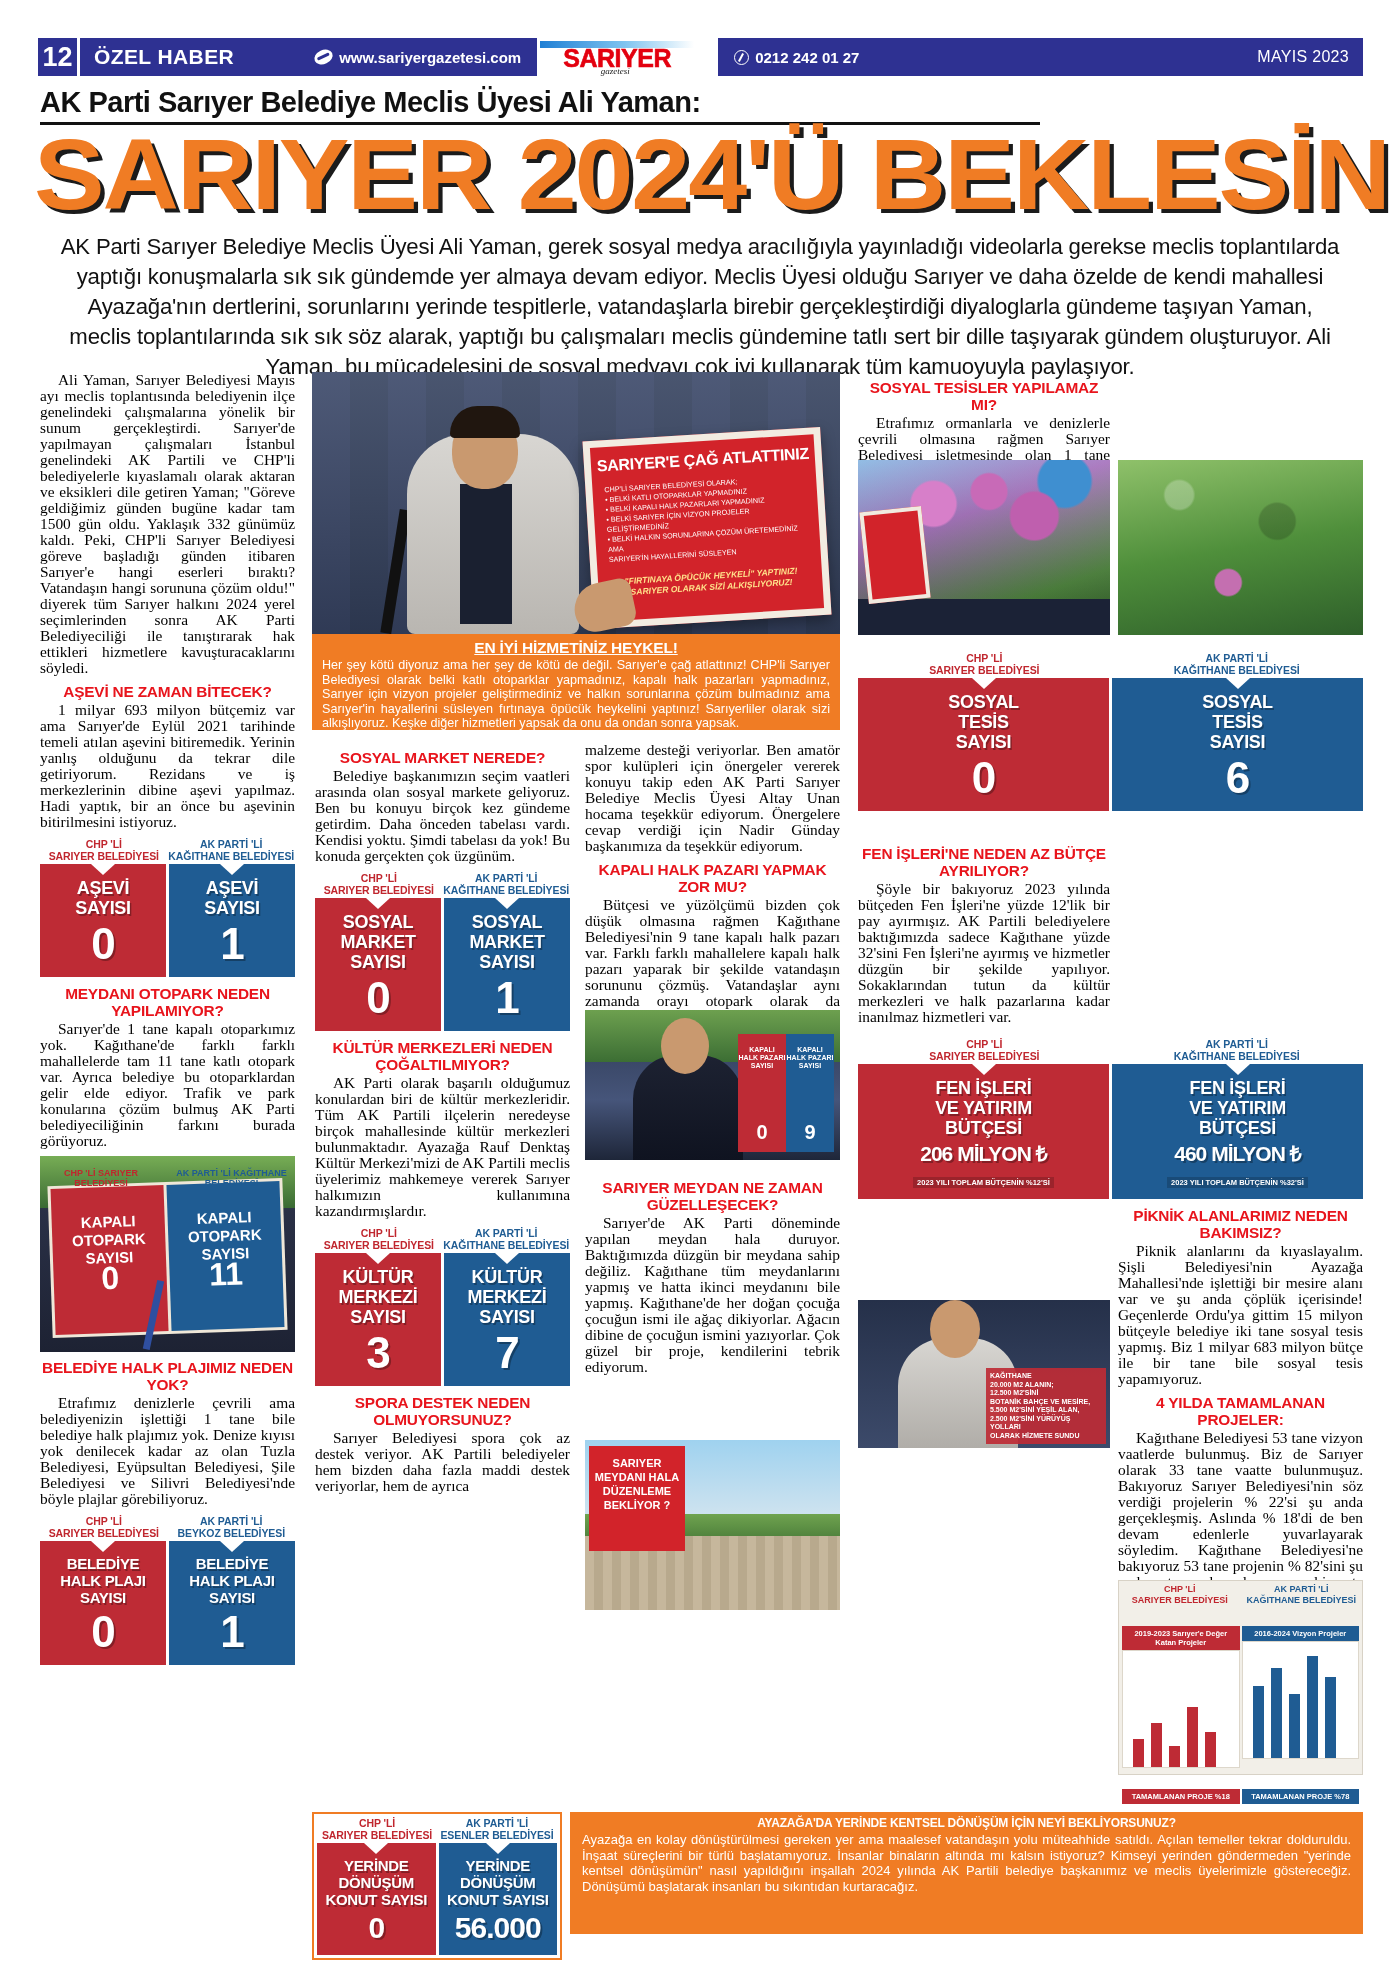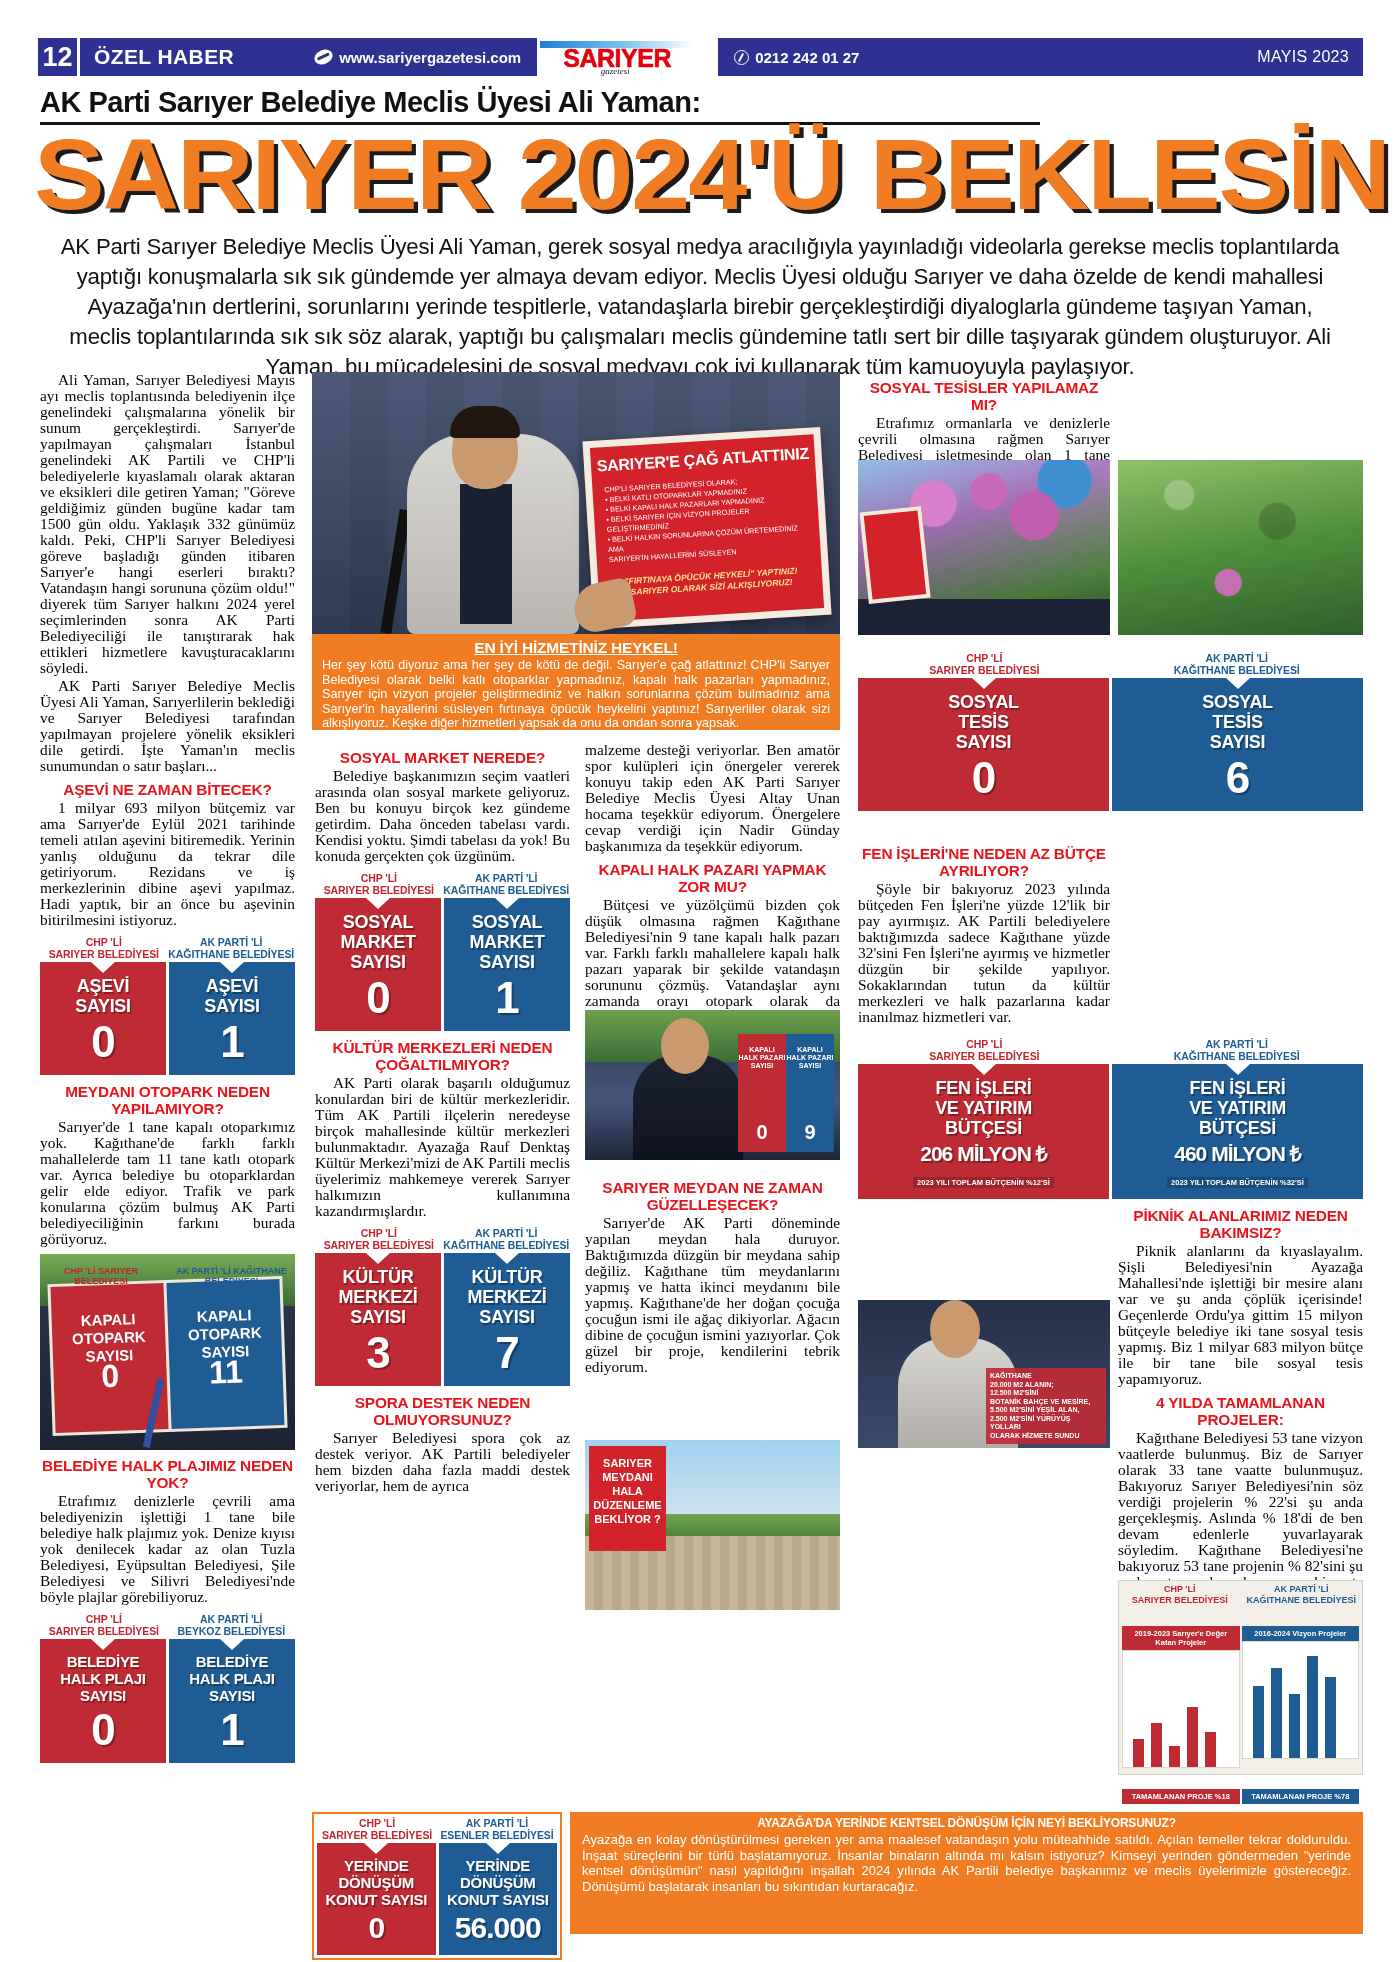"AK Parti Sarıyer Belediye Meclis Üyesi Ali Yaman, Sarıyerlilerin" p.body-txt { html: <p>AK Parti Sarıyer Belediye Meclis Üyesi Ali Yaman, Sarıyerlilerin beklediği ve Sarıyer Belediyesi tarafından yapılmayan projelere yönelik eksikleri dile getirdi. İşte Yaman'ın meclis sunumundan o satır başları...</p> -> none }
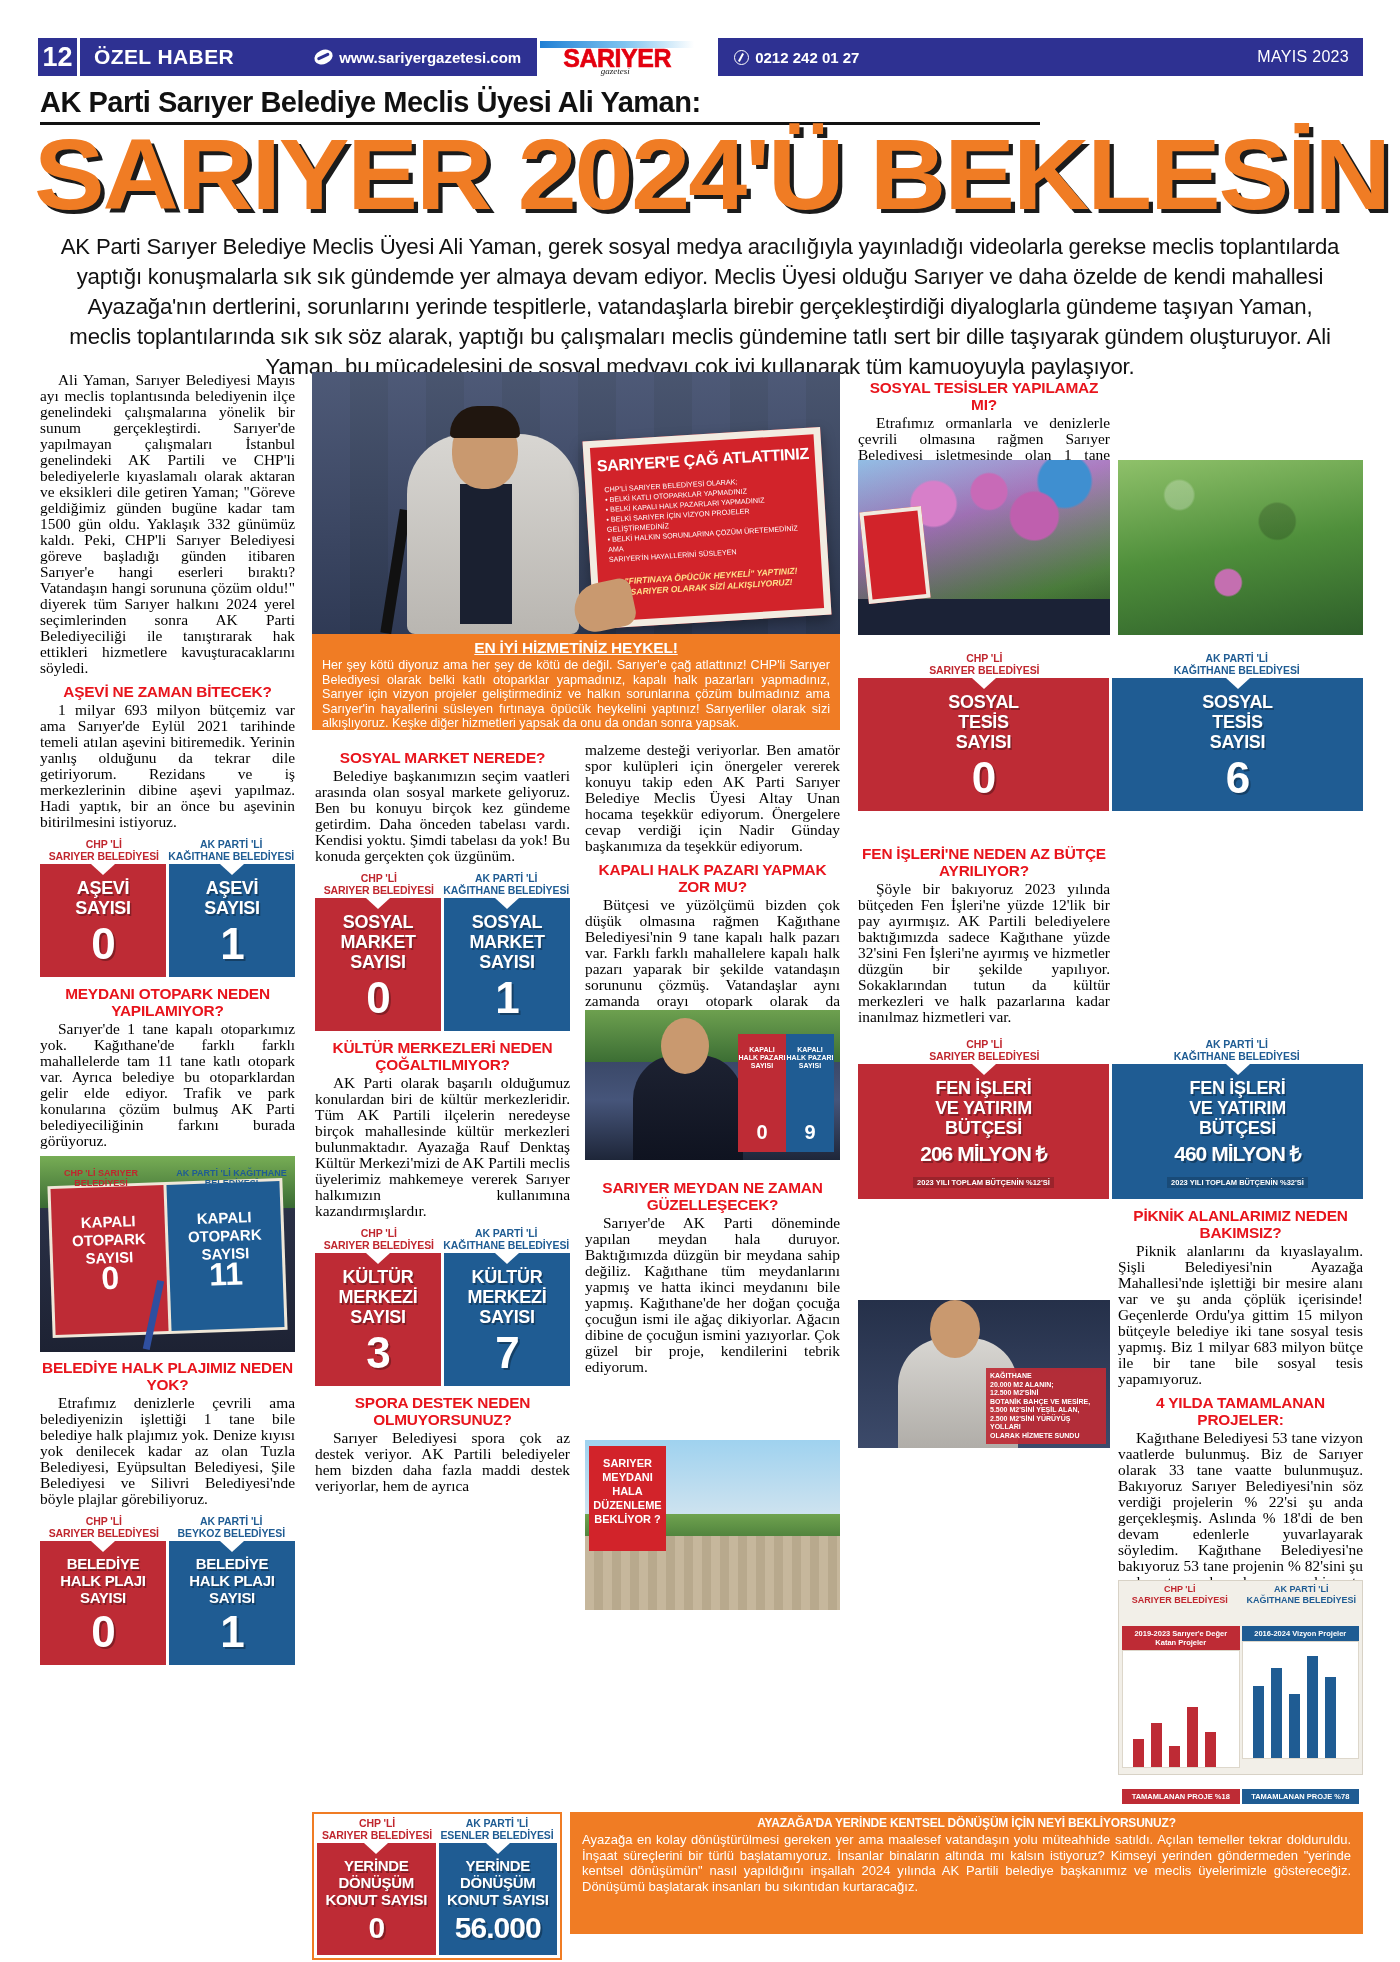"SARIYER MEYDANI HALA DÜZENLEME BEKLİYOR" .pm3-sign { width: 77px -> 96px }
